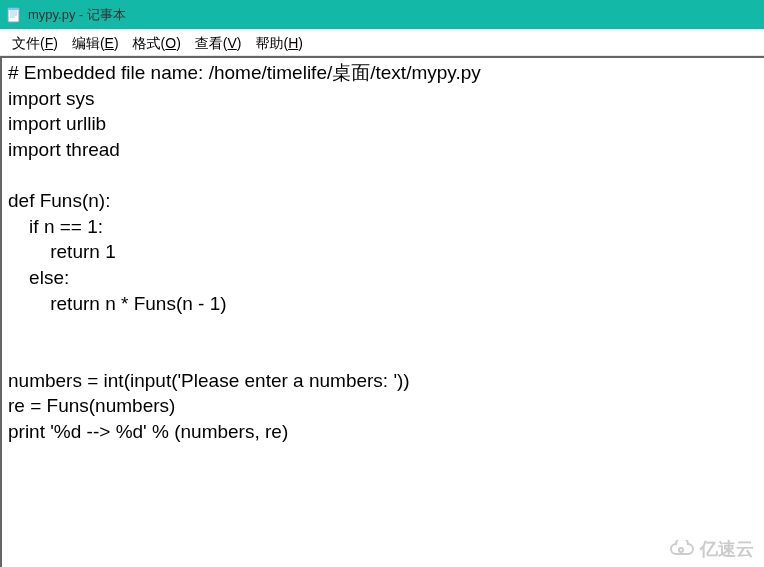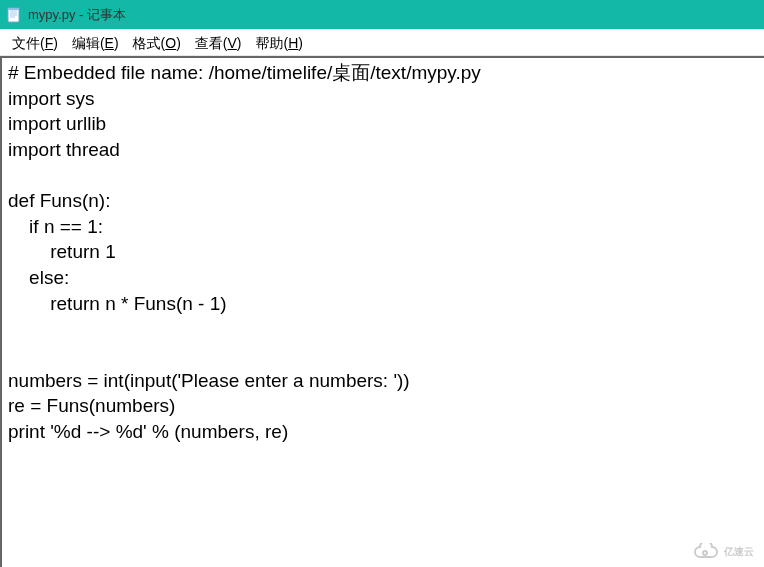"亿速云" .watermark { font-size: 10px -> 18px }
